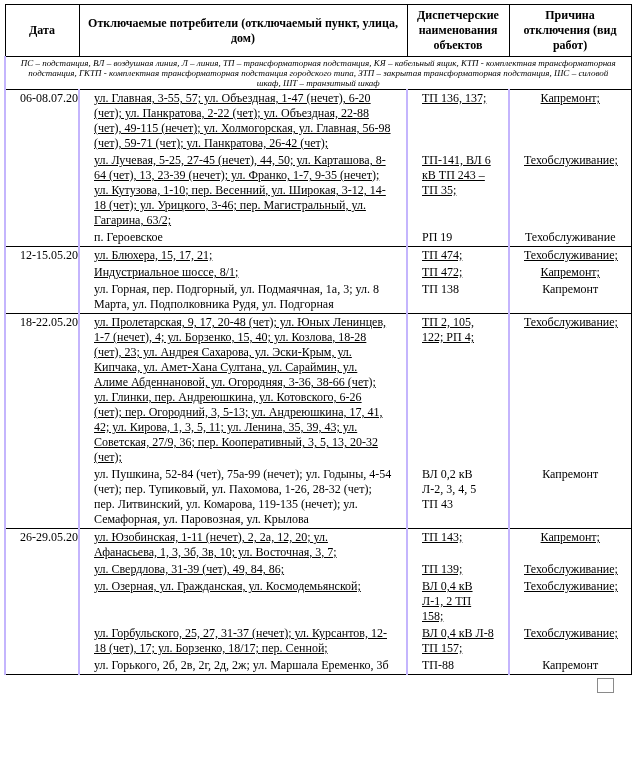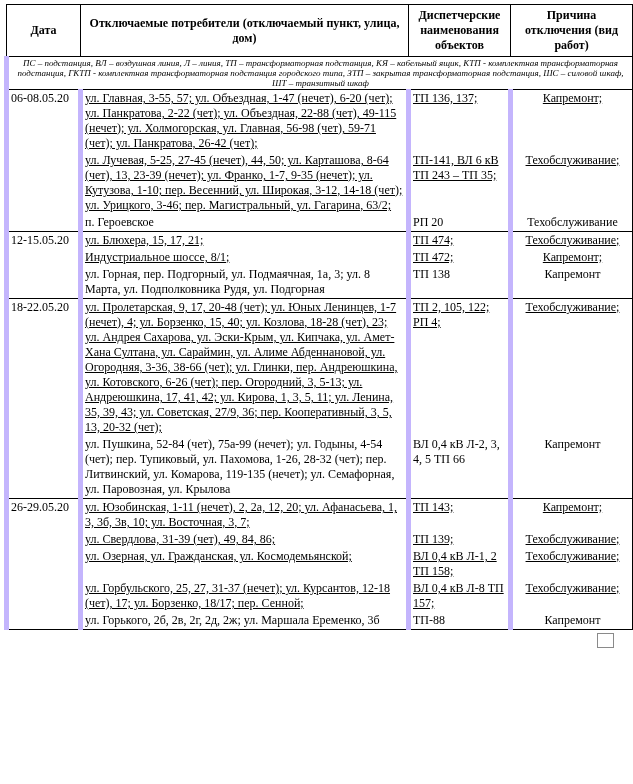"ПС – подстанция, ВЛ –" table.outage td { border-left: 5px solid #c4b5fd -> 2px solid #c4b5fd; padding: 1px 2px -> 1px 14px }
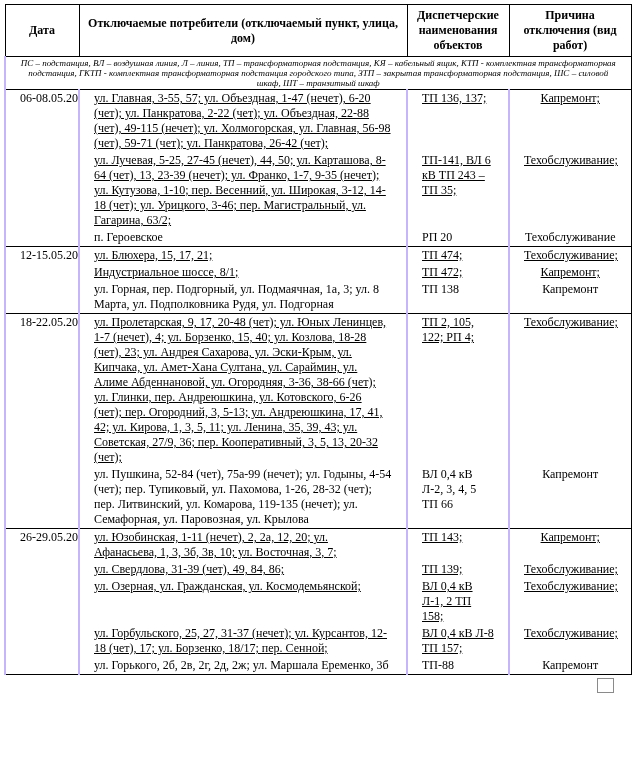"06-08.05.20" td.date-cell { text: 06-08.05.20 -> 06-08.07.20 }
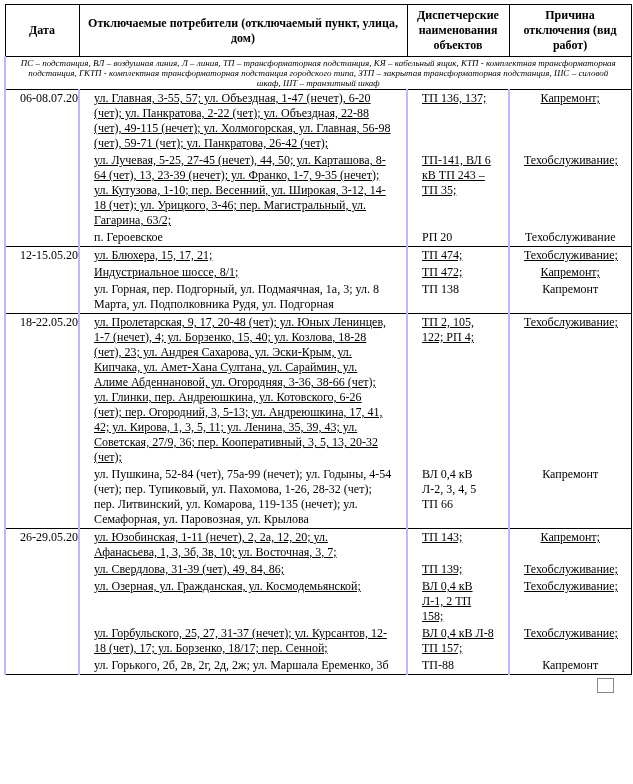"РП 20" td.objects-cell { text: 20 -> 19 }
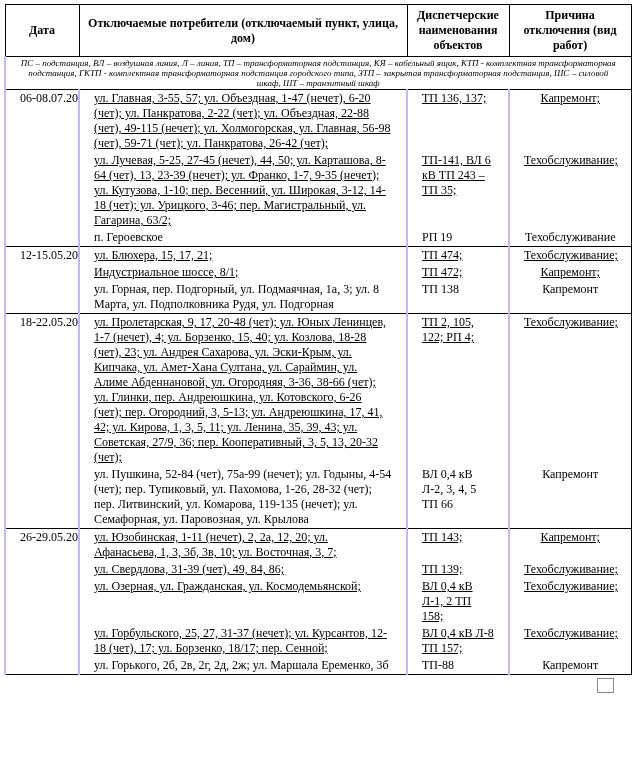"ВЛ 0,4 кВ Л-2, 3," td.objects-cell { text: 0,4 кВ Л-2, 3, 4, 5 ТП 66 -> 0,2 кВ Л-2, 3, 4, 5 ТП 43 }
